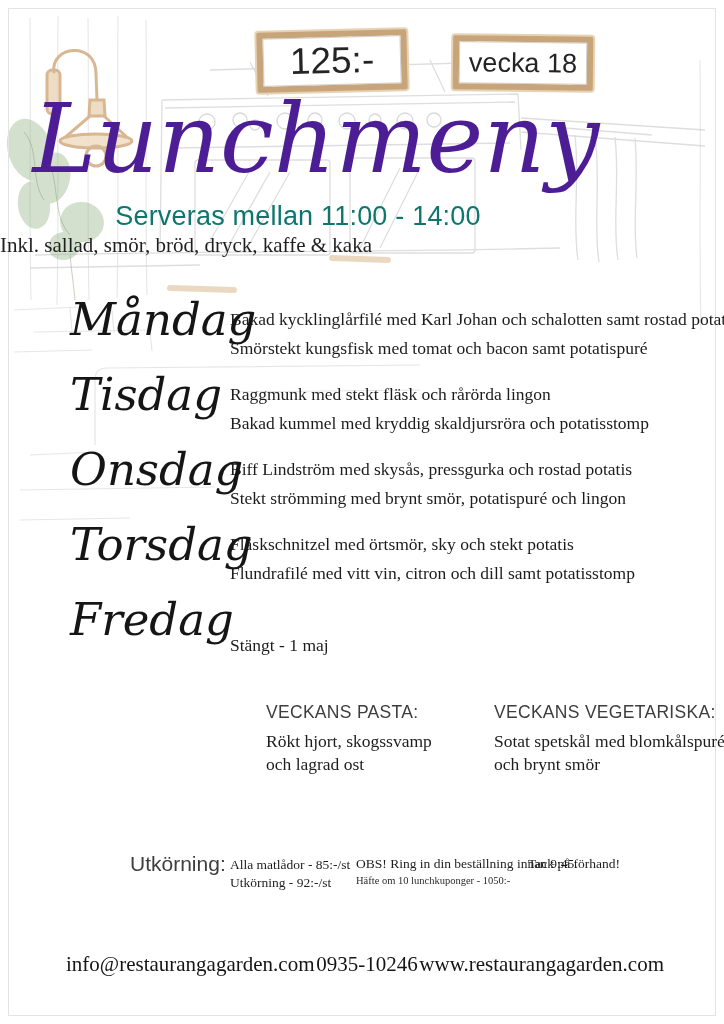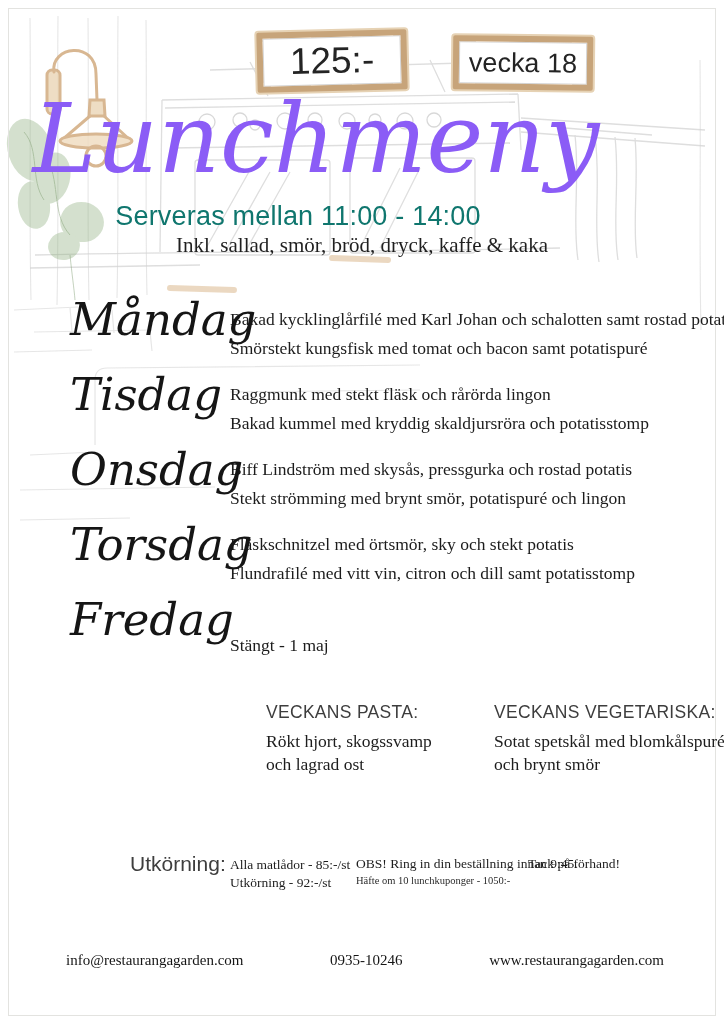"Lunchmeny" .title { color: #8b5cf6 -> #4c1d95 }
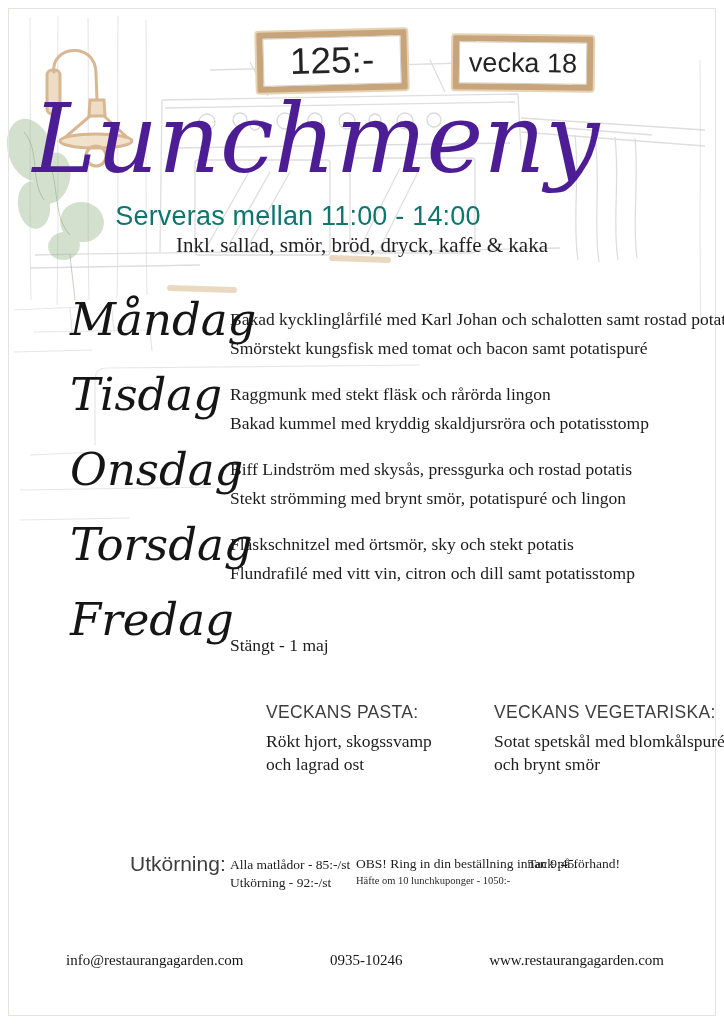"Inkl. sallad, smör, bröd, dryck," .includes { text-align: center -> none }
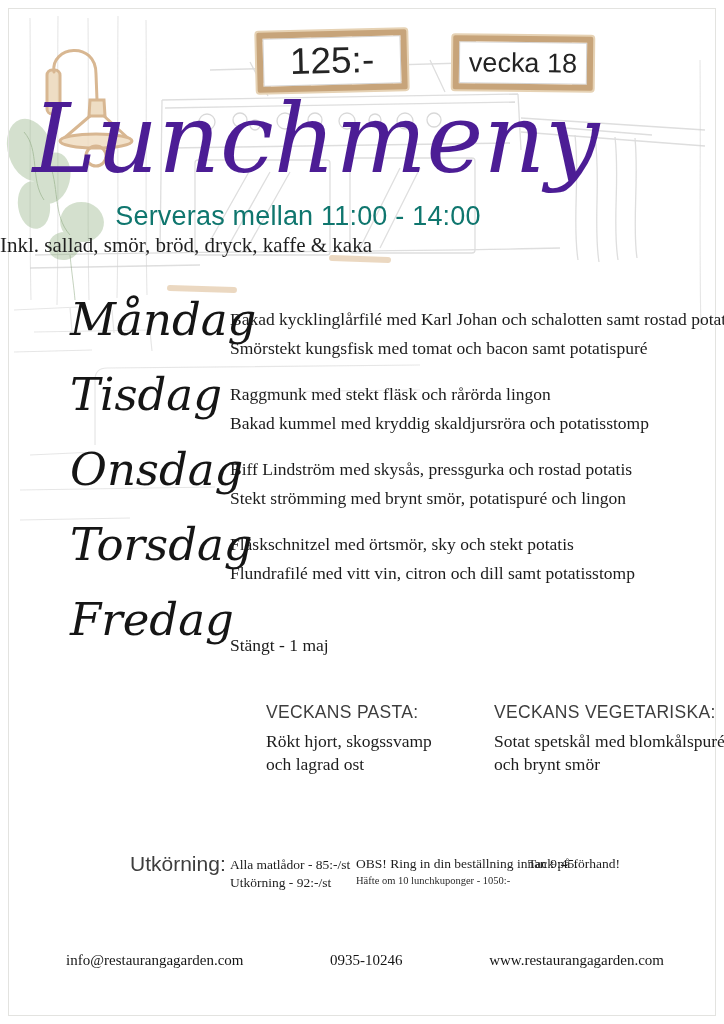"info@restaurangagarden.com" .footer { font-size: 15px -> 21px }
